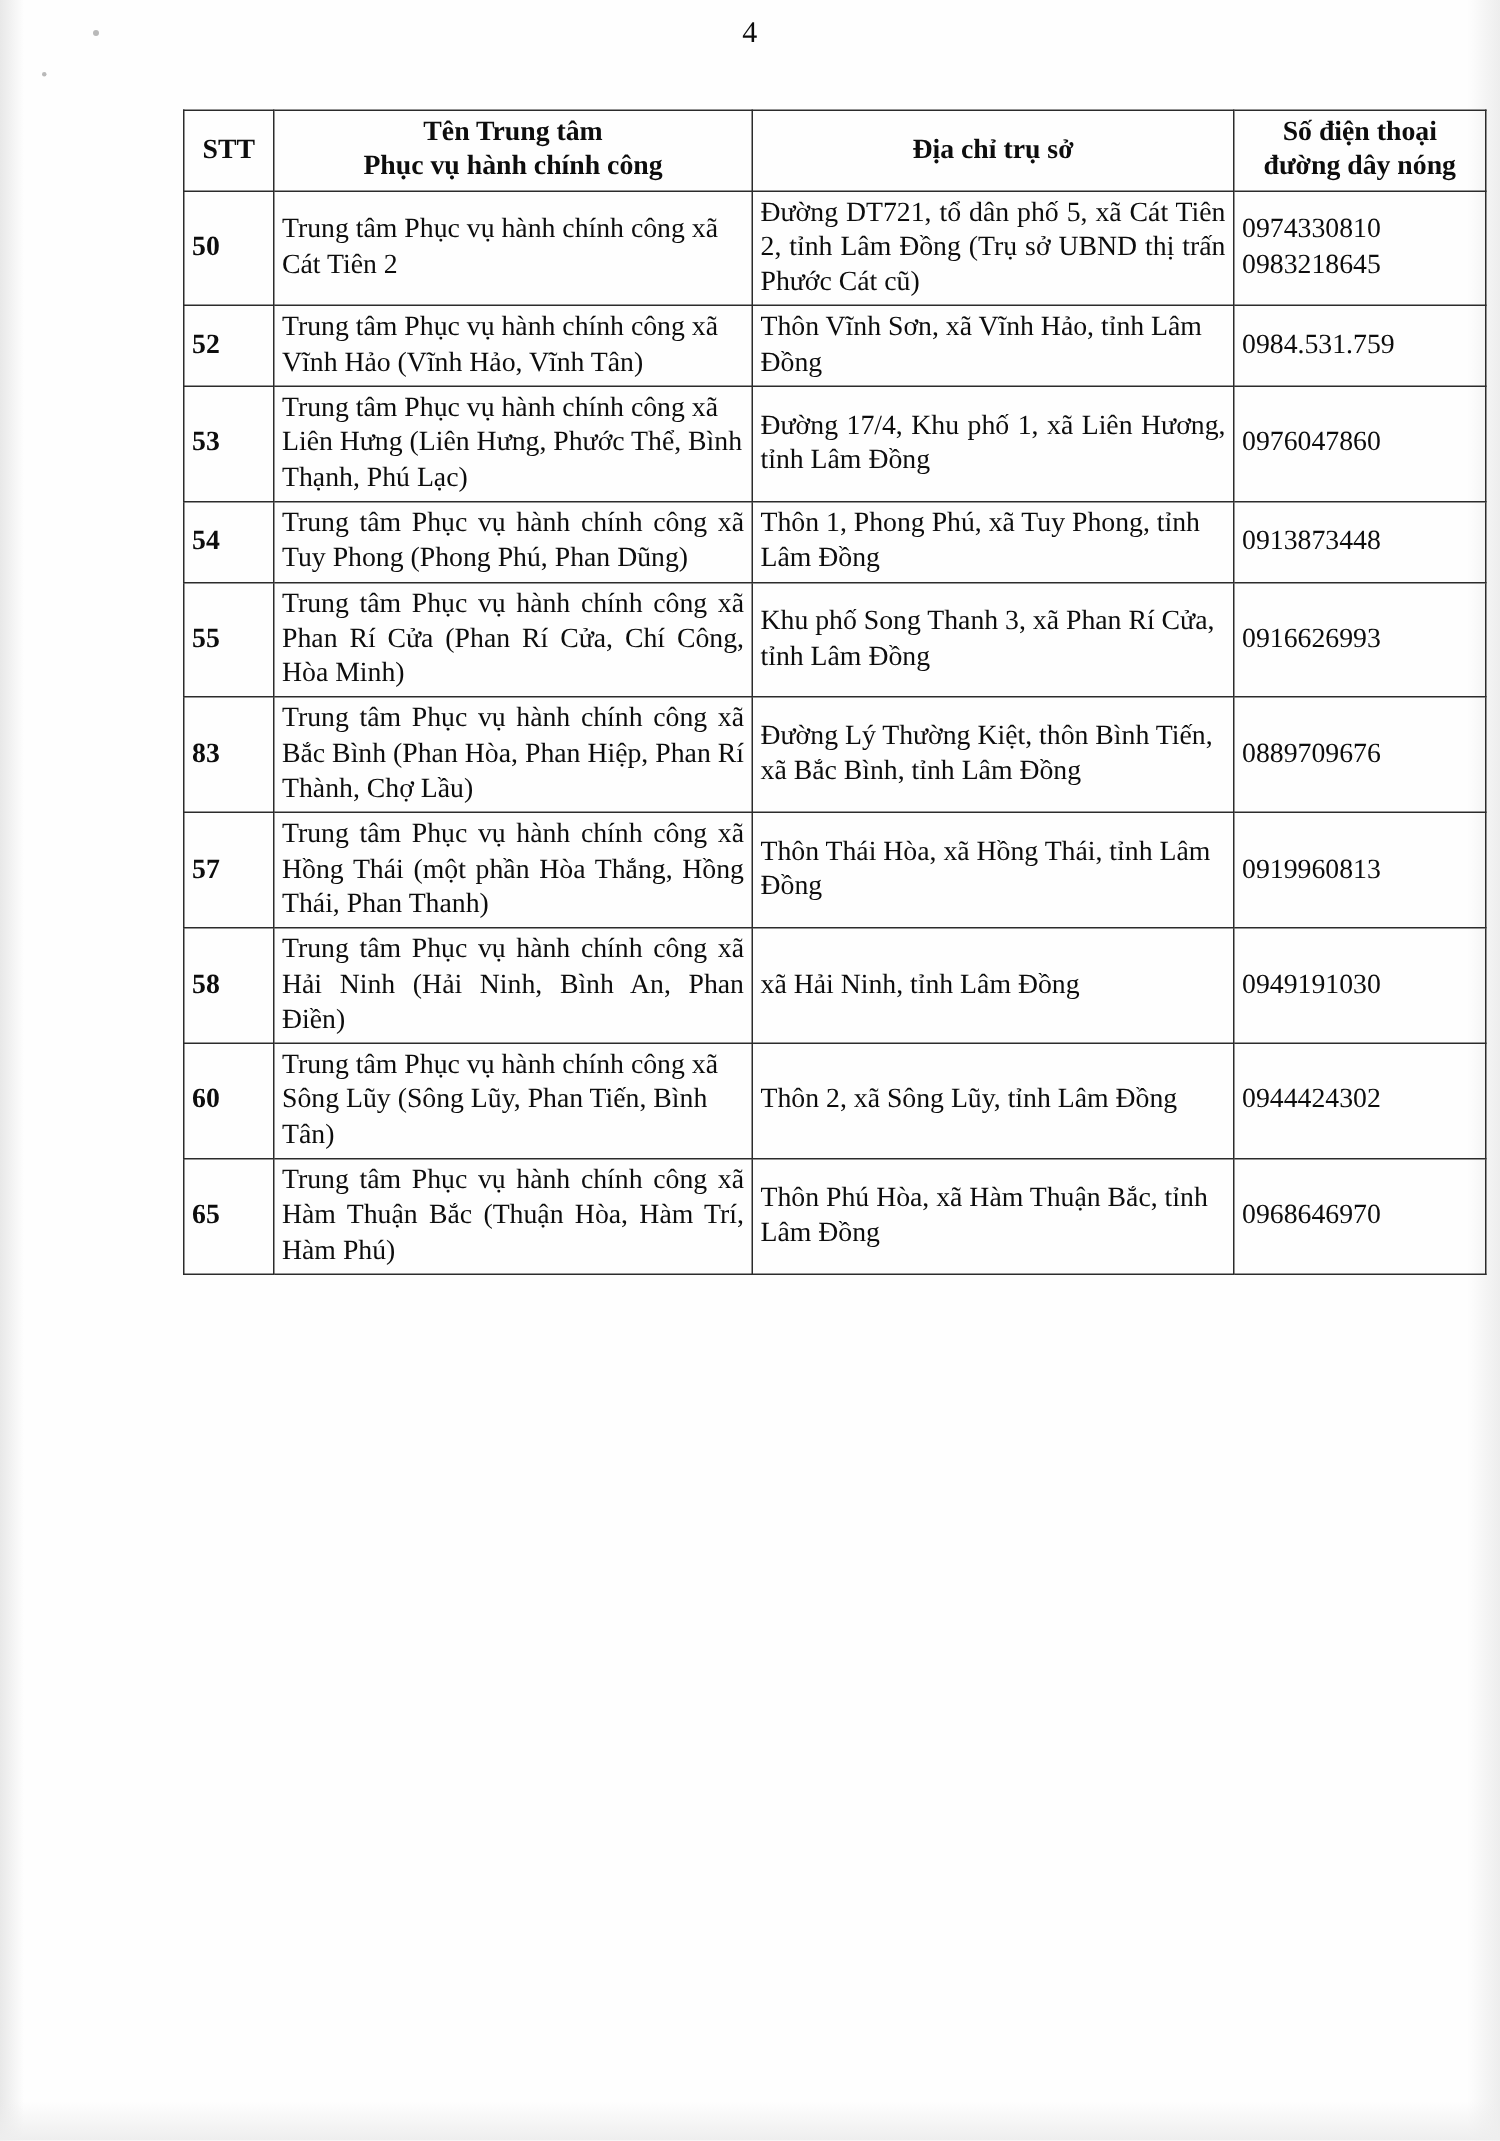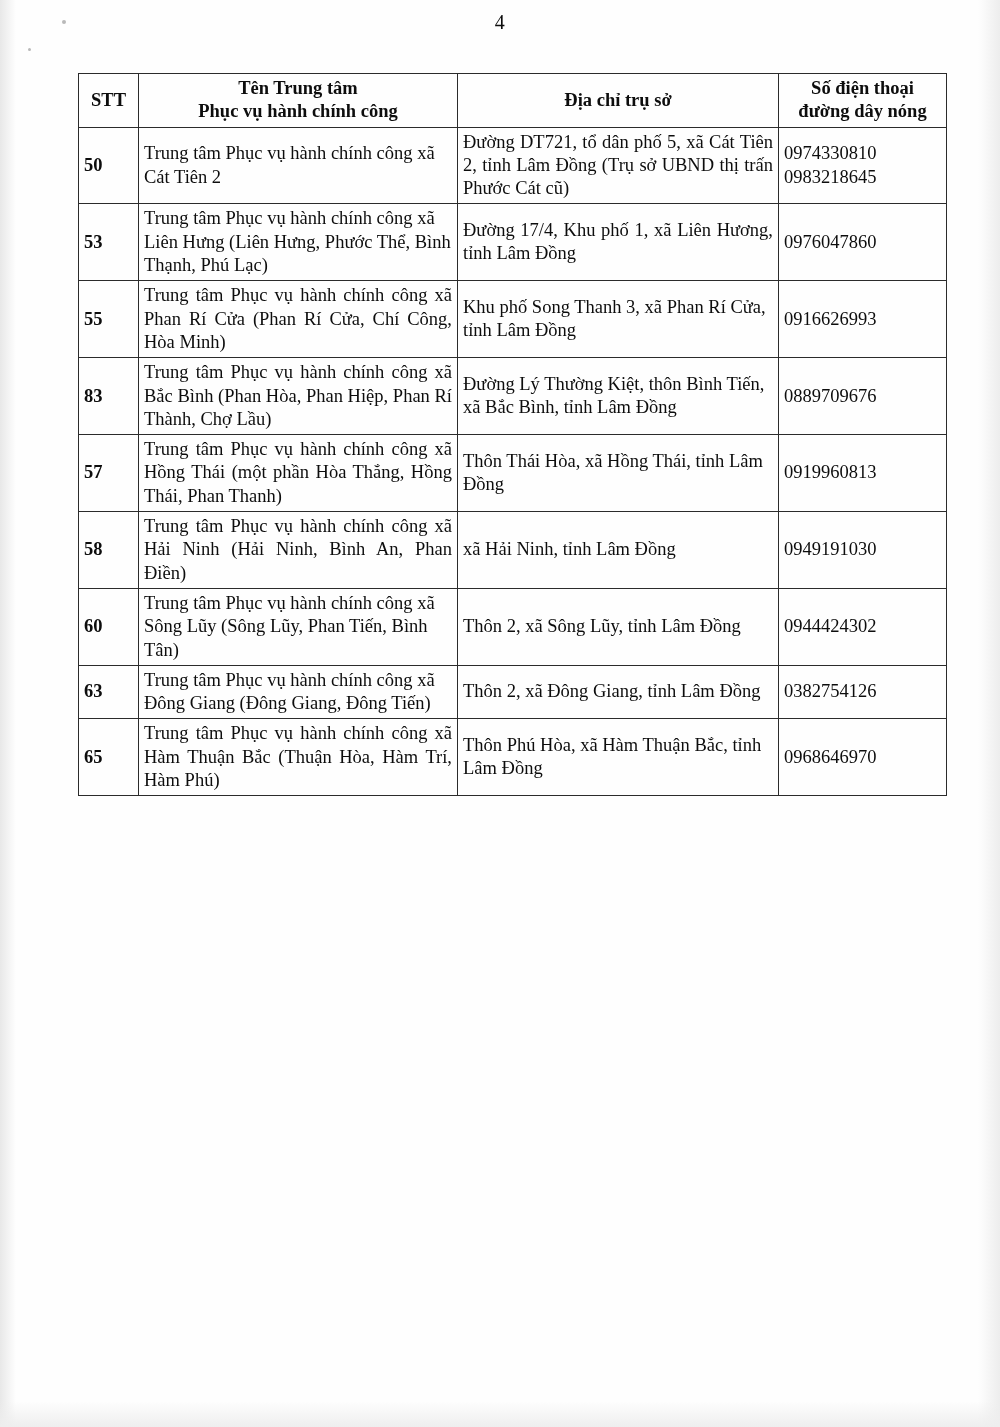"STT" table.centers-table { margin-left: none -> 44px }
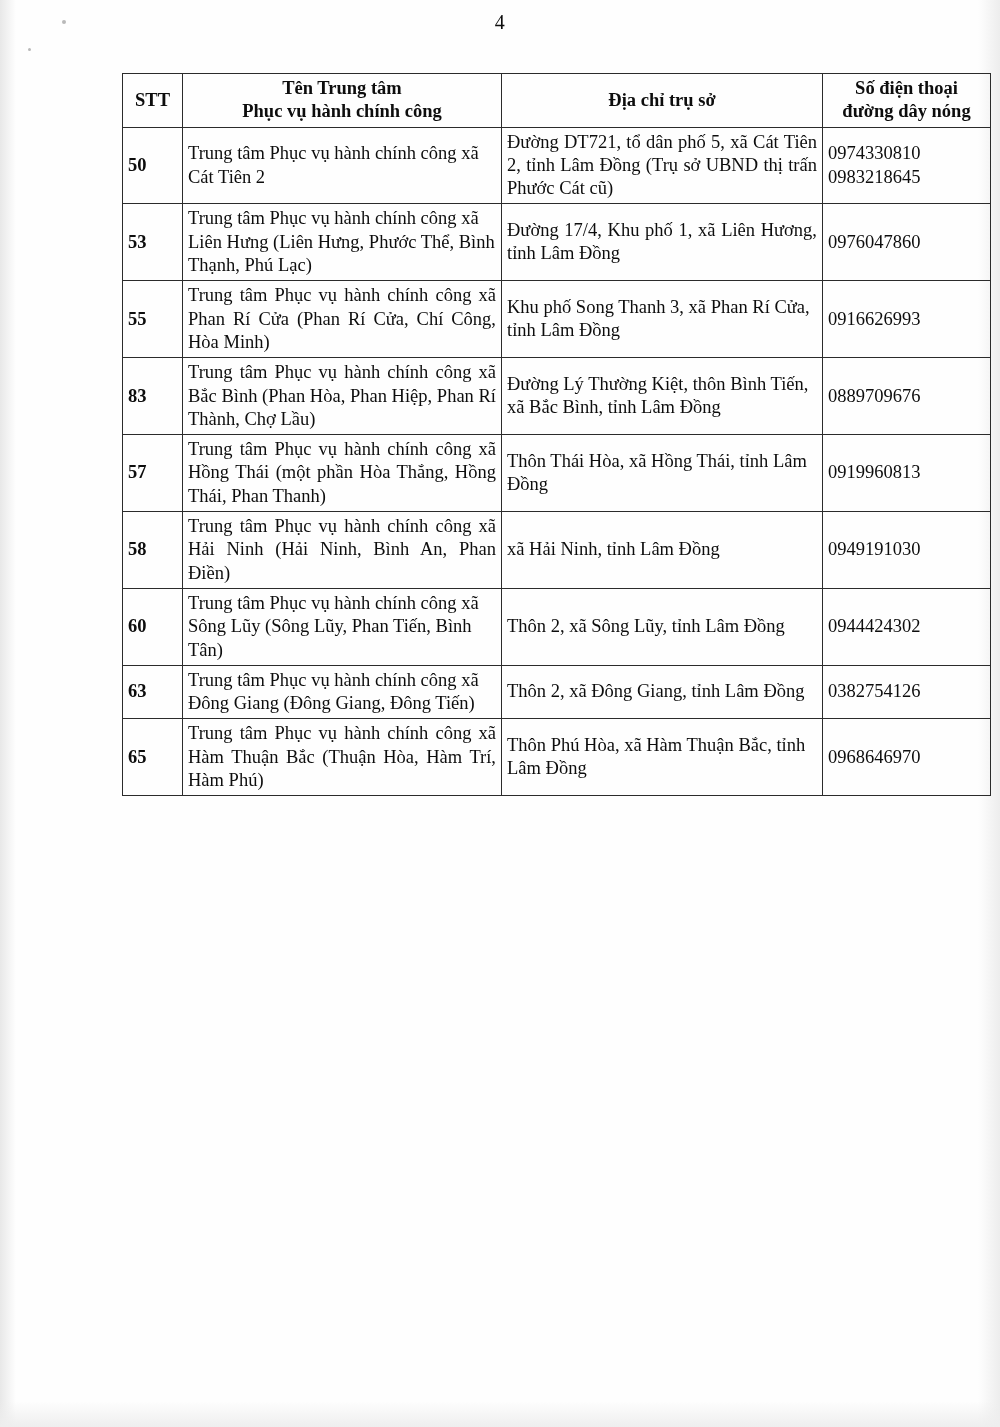"52" tr { html: none -> <tr> <td>52</td> <td>Trung tâm Phục vụ hành chính công xã Vĩnh Hảo (Vĩnh Hảo, Vĩnh Tân)</td> <td>Thôn Vĩnh Sơn, xã Vĩnh Hảo, tỉnh Lâm Đồng</td> <td>0984.531.759</td> </tr> }
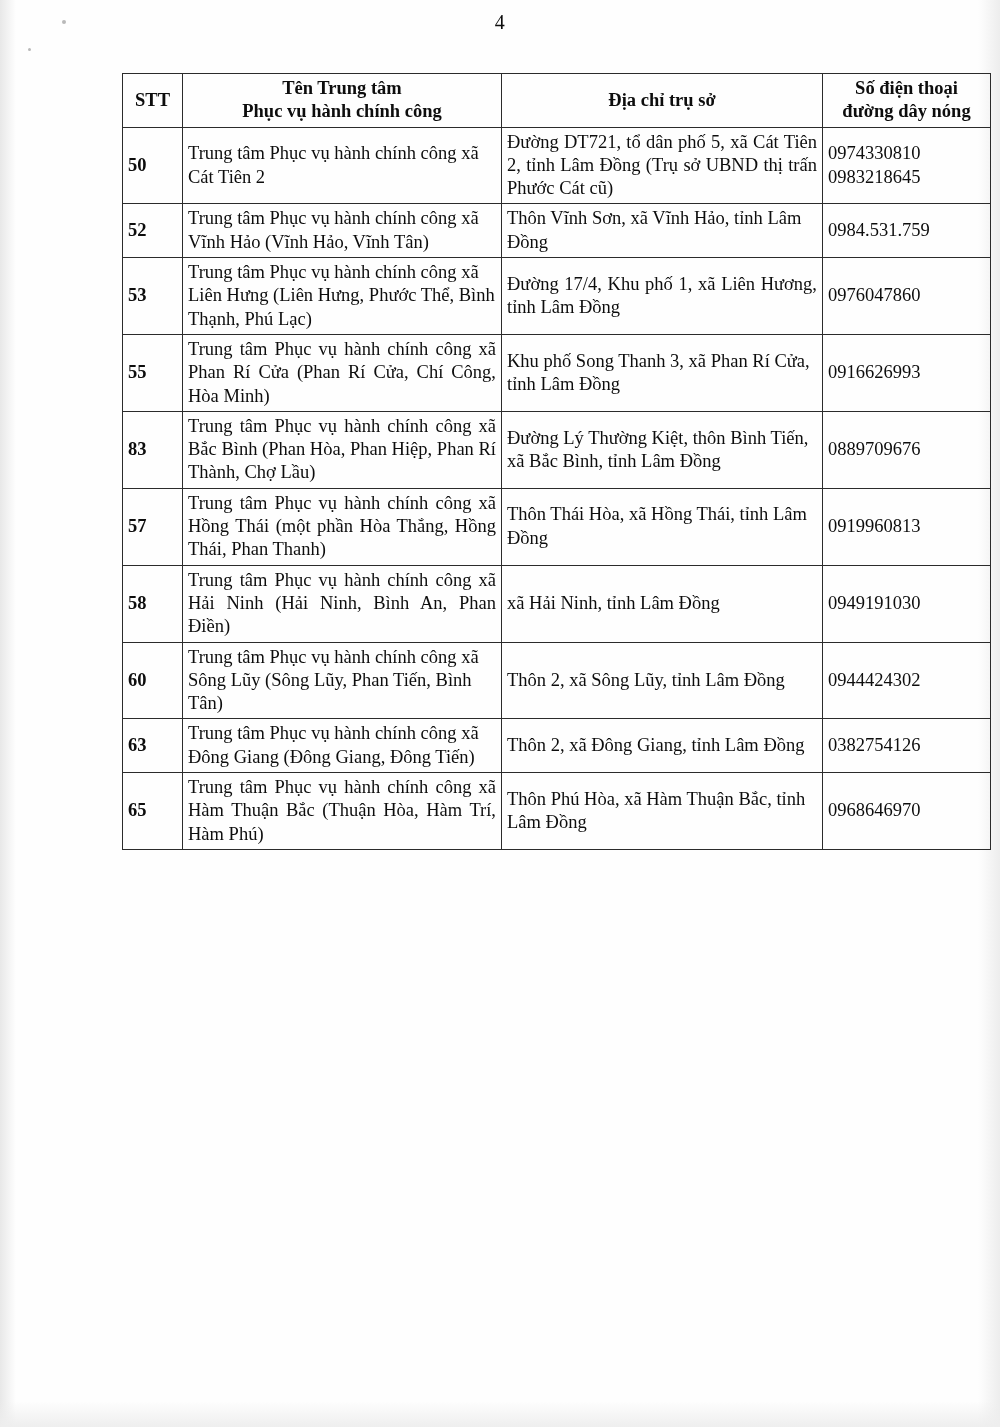"54" tr { html: none -> <tr> <td>54</td> <td>Trung tâm Phục vụ hành chính công xã Tuy Phong (Phong Phú, Phan Dũng)</td> <td>Thôn 1, Phong Phú, xã Tuy Phong, tỉnh Lâm Đồng</td> <td>0913873448</td> </tr> }
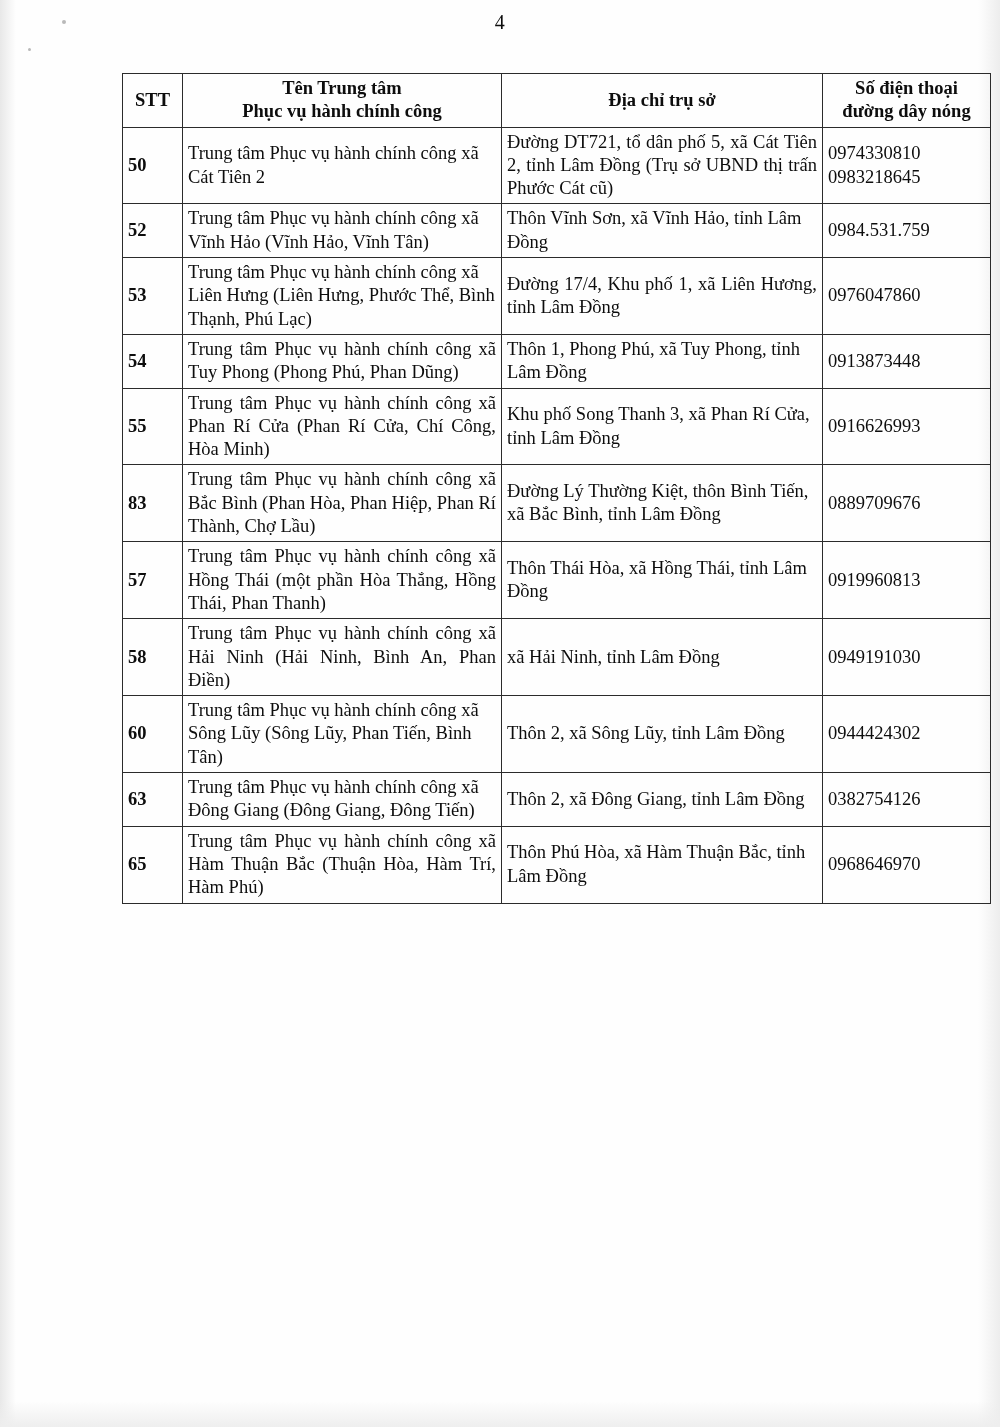"63" tr { html: <tr> <td>63</td> <td>Trung tâm Phục vụ hành chính công xã Đông Giang (Đông Giang, Đông Tiến)</td> <td>Thôn 2, xã Đông Giang, tỉnh Lâm Đồng</td> <td>0382754126</td> </tr> -> none }
